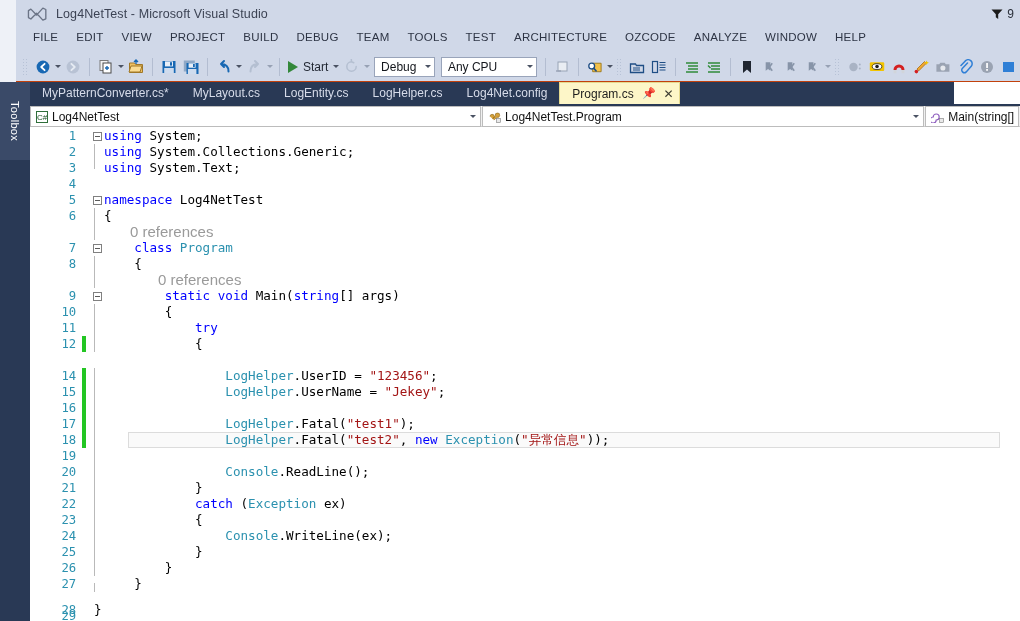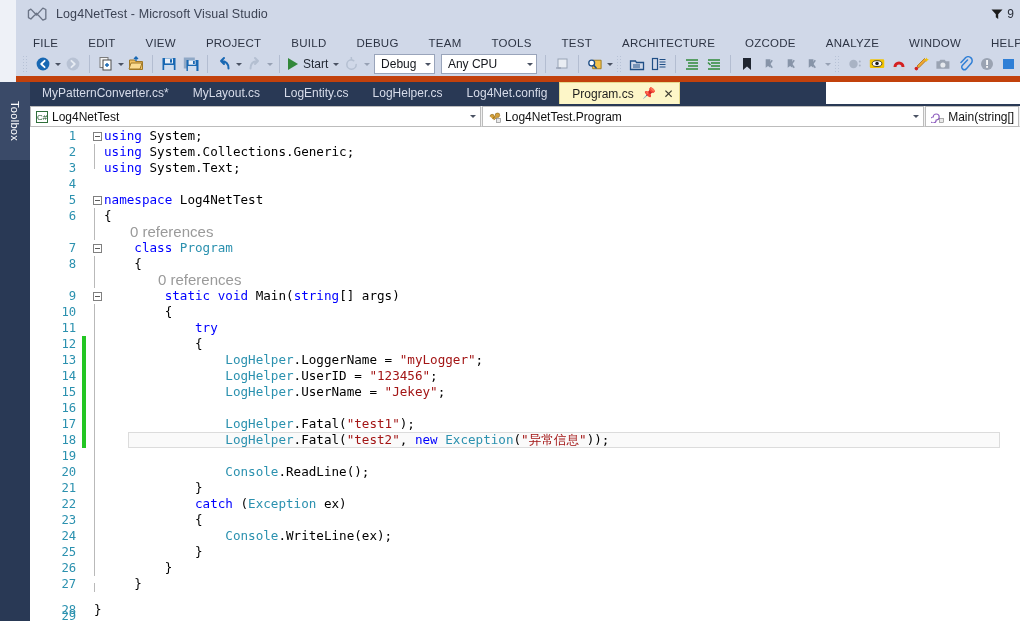"FILE" .menubar { align-items: flex-end -> flex-start; gap: 12px -> 0px }
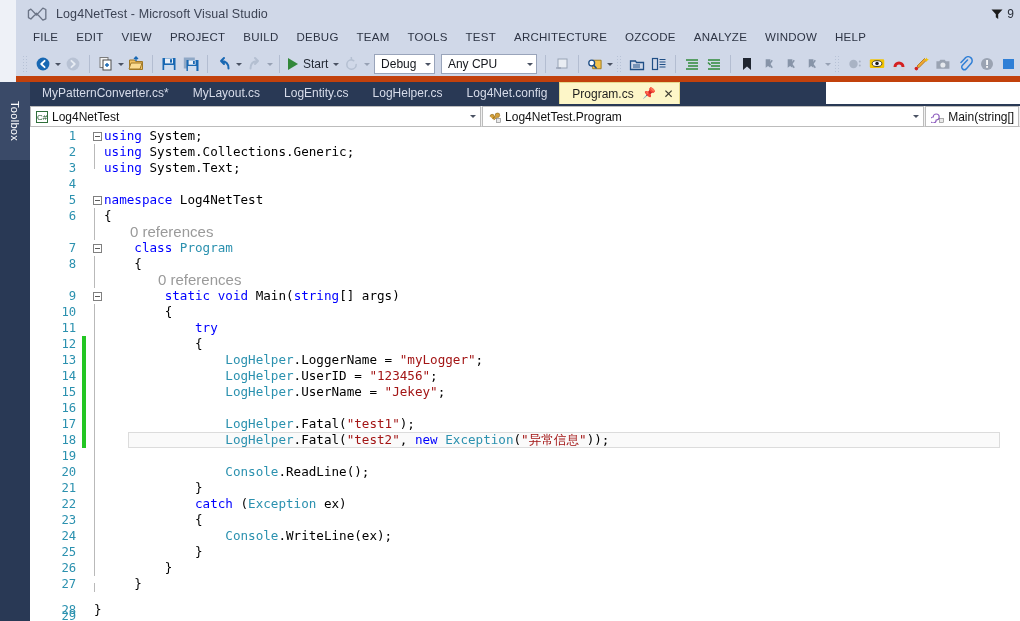"Start" .toolbar { border-bottom: 6px solid #c2410c -> 1px solid #c2410c }
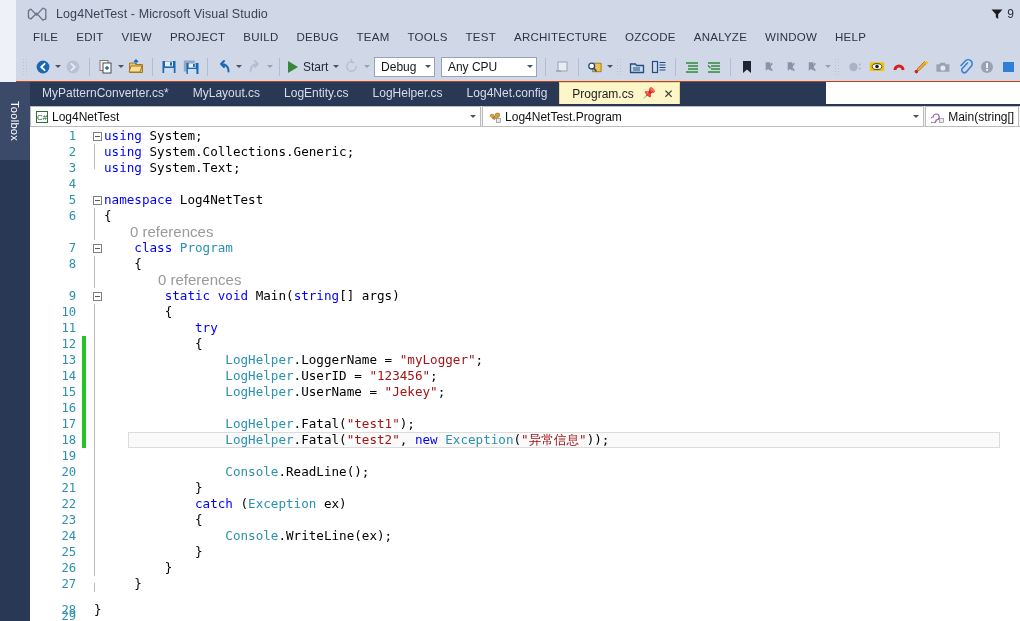"MyPatternConverter.cs*" .tabstrip { width: 796px -> 924px }
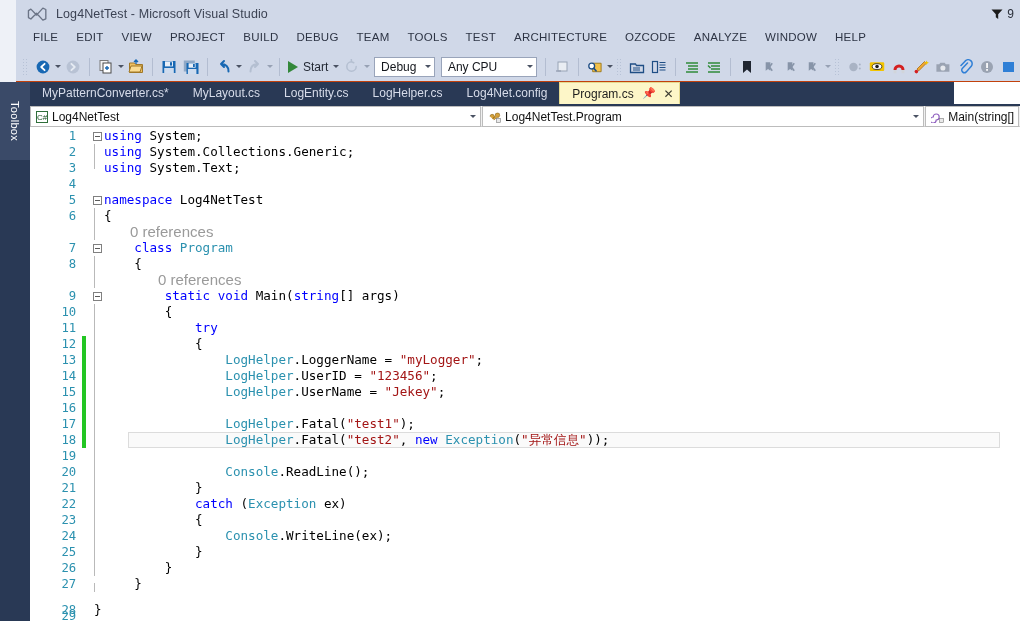"13" div.code-row { html: <div> <span>13</span> <span></span> <span></span> <span> <span>LogHelper</span><span>.LoggerName = </span><span>"myLogger"</span><span>;</span></span> </div> -> none }
